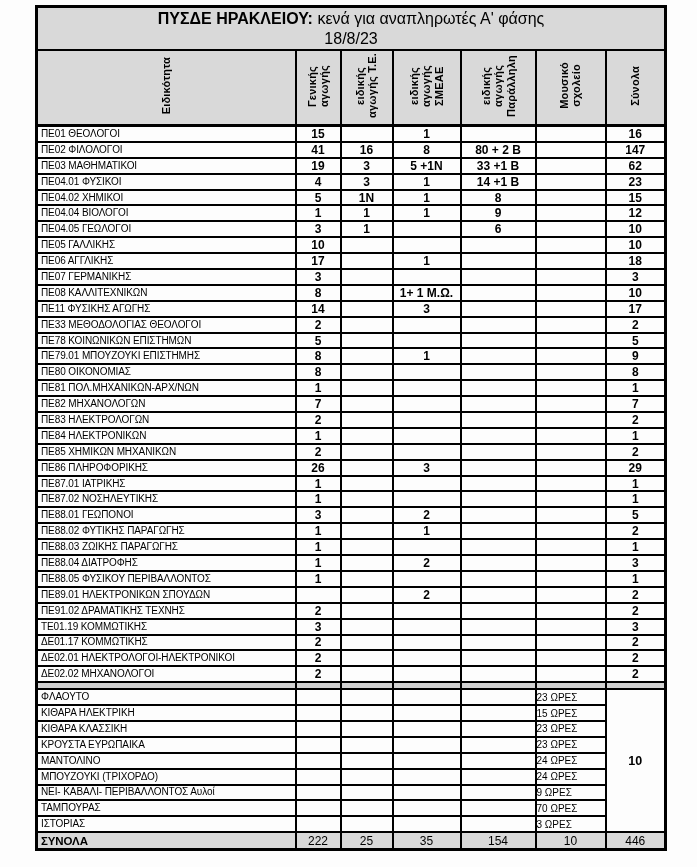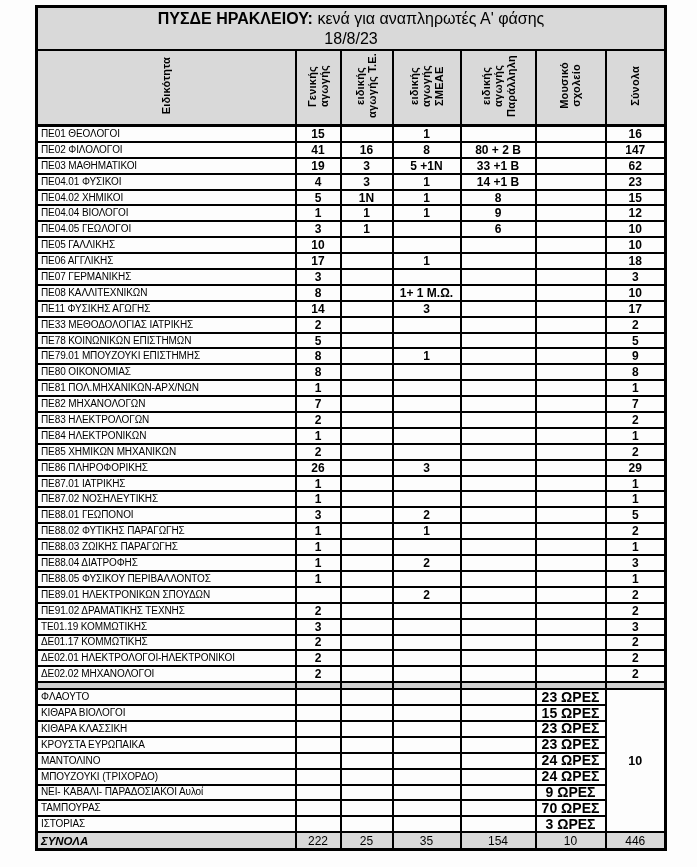"ΠΕ33 ΜΕΘΟΔΟΛΟΓΙΑΣ ΙΑΤΡΙΚΗΣ" td.lbl { text: ΙΑΤΡΙΚΗΣ -> ΘΕΟΛΟΓΟΙ }
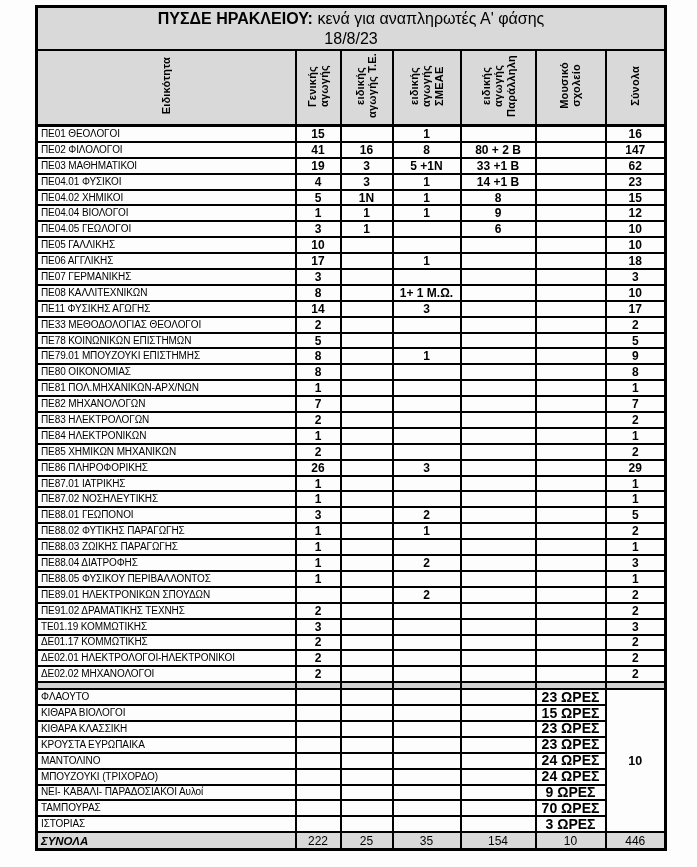"23 ΩΡΕΣ" td.hrs { font-size: 14px -> 10px; font-weight: 700 -> 400; text-align: center -> left }
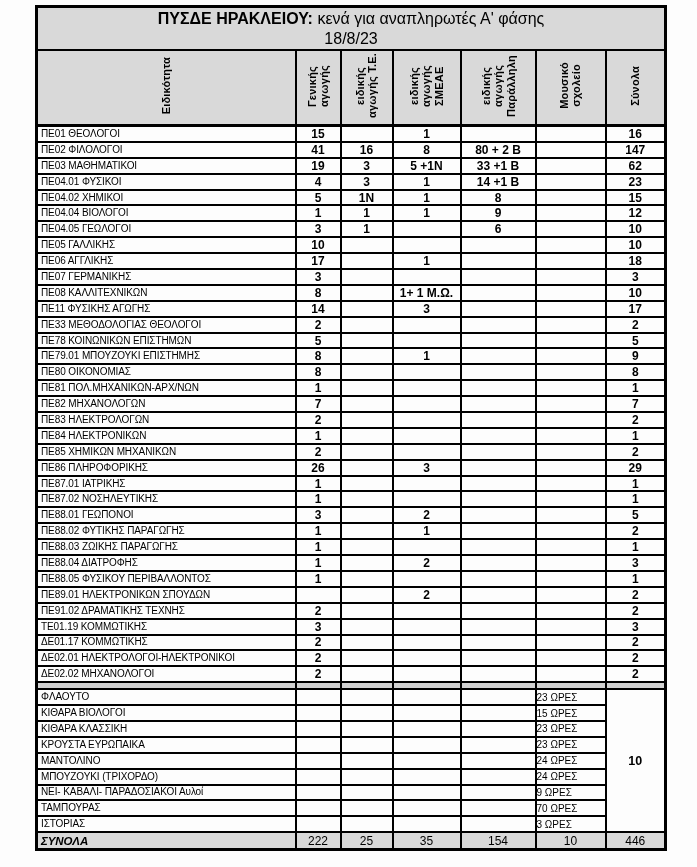"ΚΙΘΑΡΑ ΒΙΟΛΟΓΟΙ" td.lbl { text: ΒΙΟΛΟΓΟΙ -> ΗΛΕΚΤΡΙΚΗ }
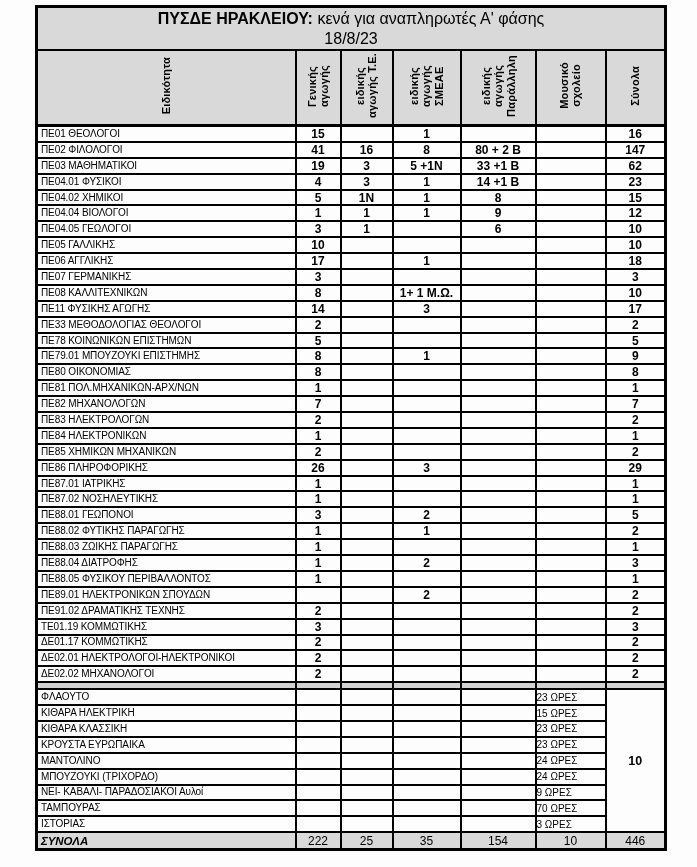"ΝΕΙ- ΚΑΒΑΛΙ- ΠΑΡΑΔΟΣΙΑΚΟΙ Αυλοί" td.lbl { text: ΠΑΡΑΔΟΣΙΑΚΟΙ -> ΠΕΡΙΒΑΛΛΟΝΤΟΣ }
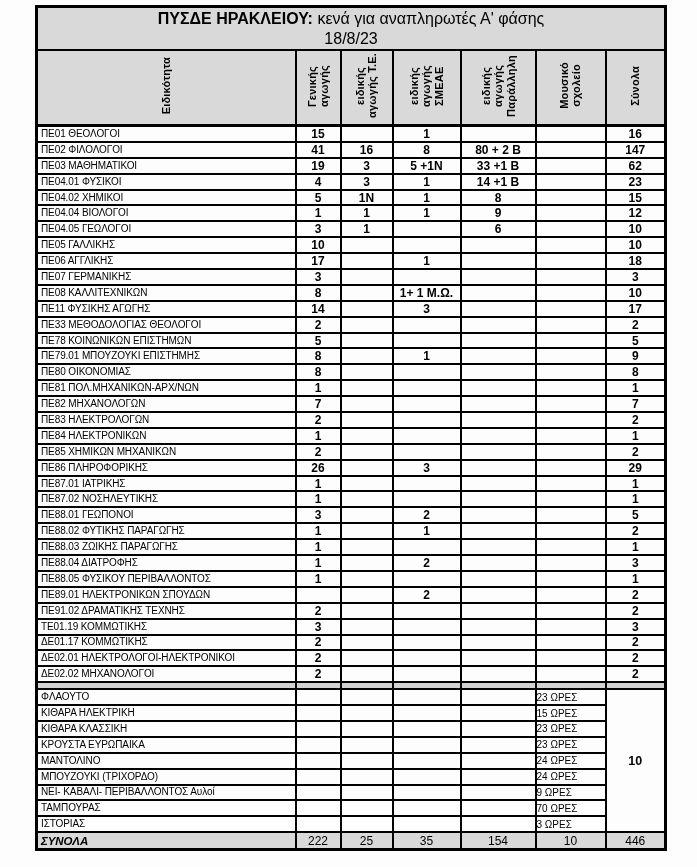"ΣΥΝΟΛΑ" .tot td.lbl { font-style: italic -> none }
